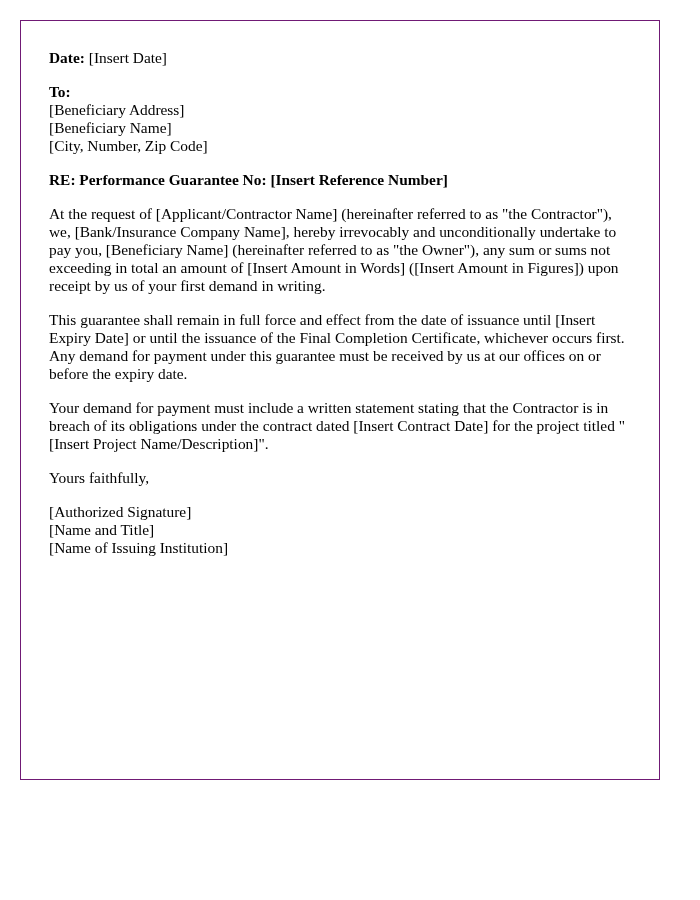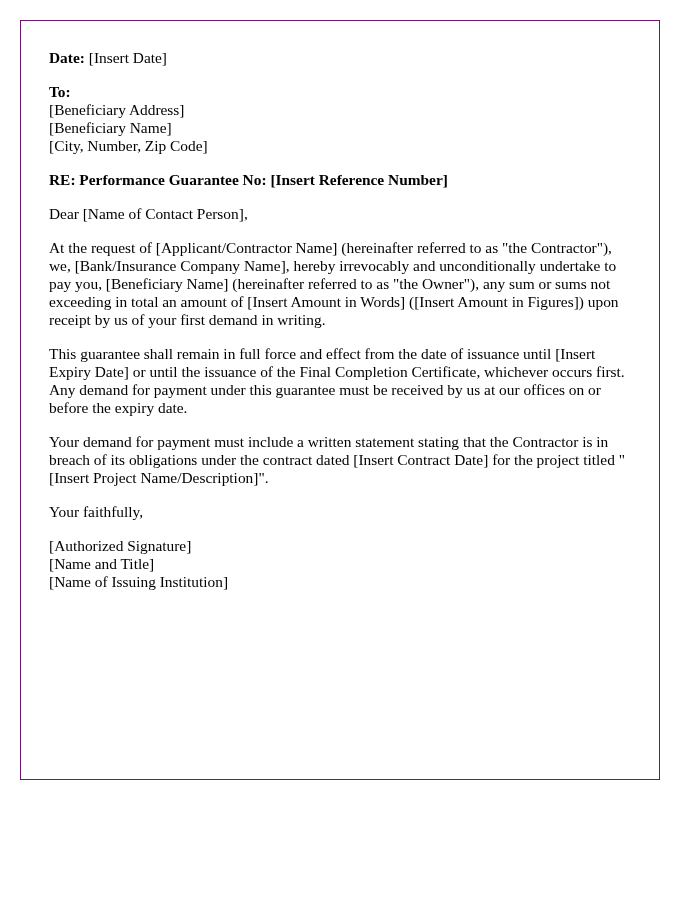"Dear [Name of Contact Person]," p { html: <p>Dear [Name of Contact Person],</p> -> none }
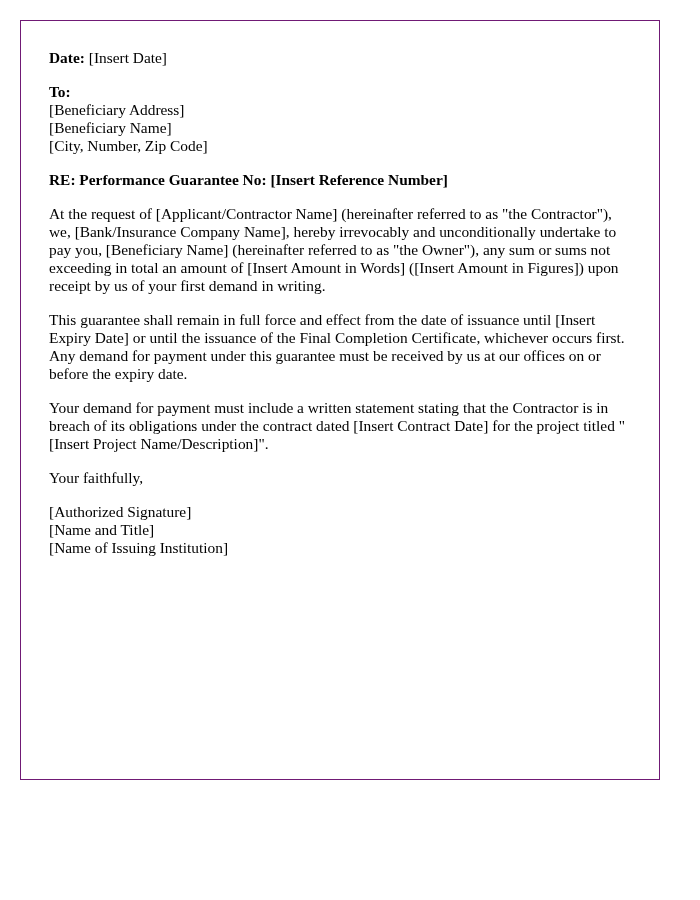"Your faithfully," p { text: Your -> Yours }
